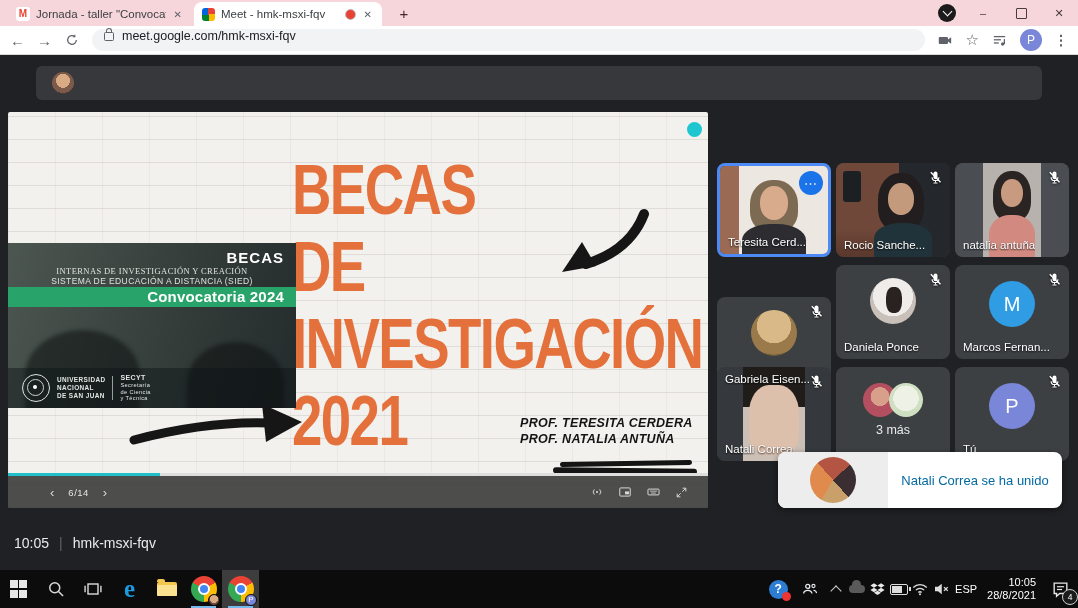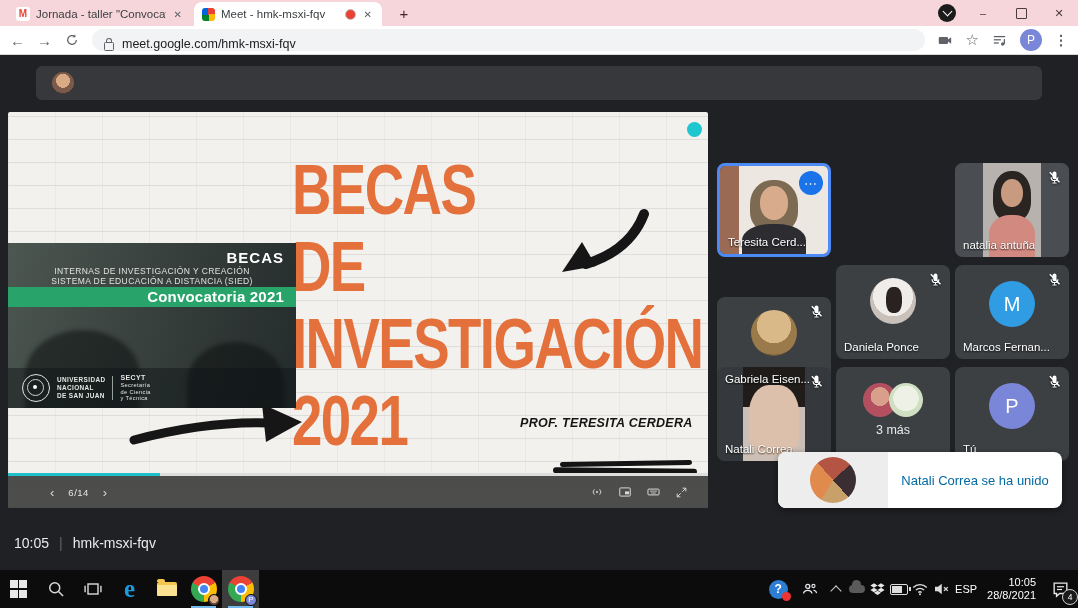"meet.google.com/hmk-msxi-fqv" #urlbar { align-items: flex-end -> flex-start }
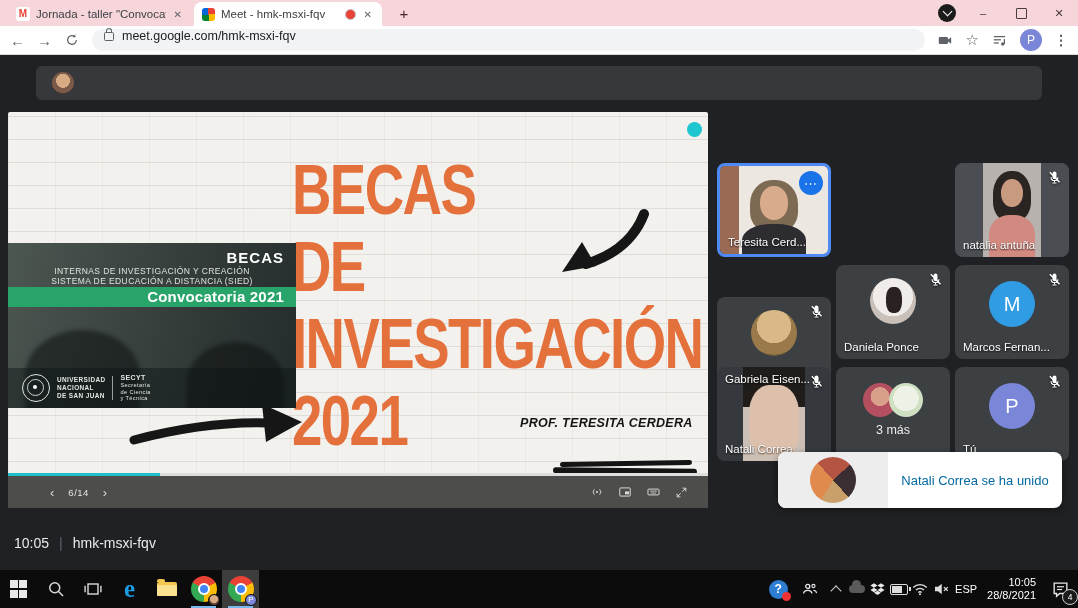"Rocio Sanche..." div.tile { html: none -> <div> <div></div> <div></div> <div></div> <div></div> <div></div> <div></div> <svg> <use></use> </svg> <span>Rocio Sanche...</span> </div> }
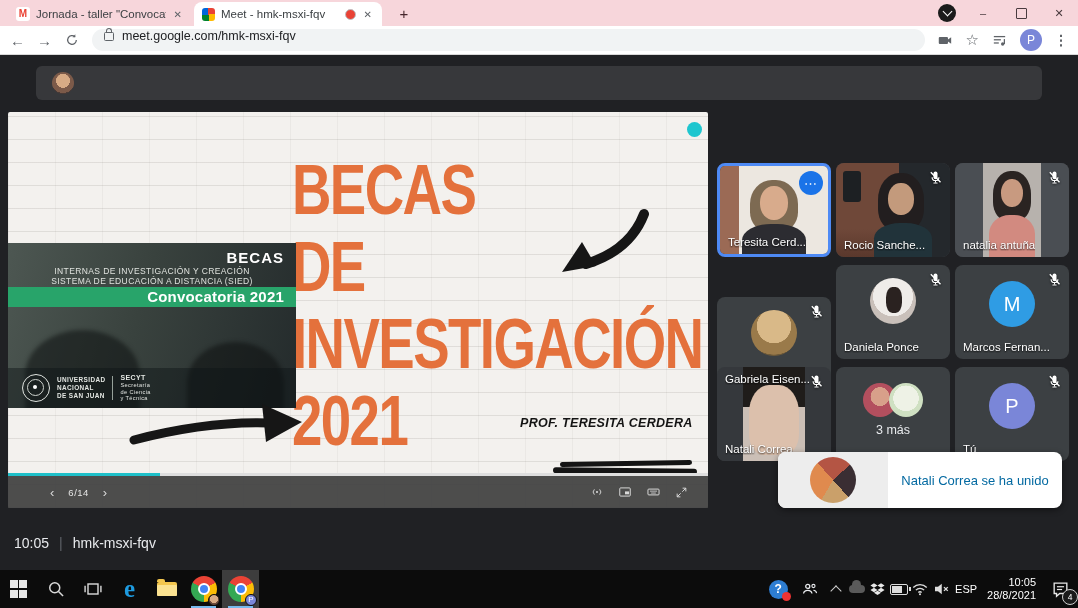"INTERNAS DE INVESTIGACIÓN Y CREACIÓN" div.ph-sub { font-family: none -> Liberation Serif, serif }
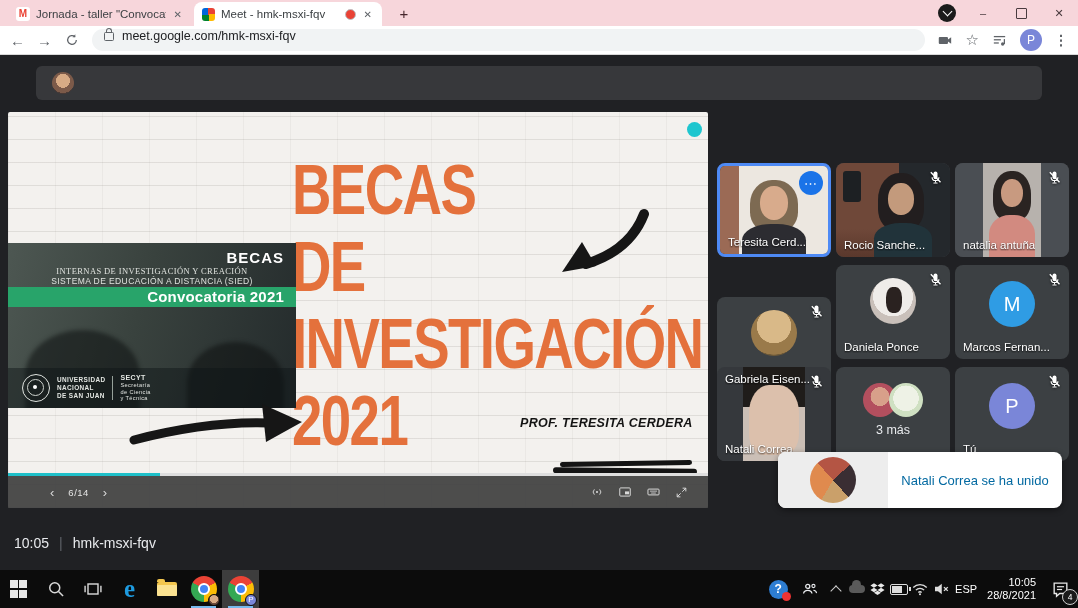"Convocatoria 2021" div.ph-green { text: 2021 -> 2024 }
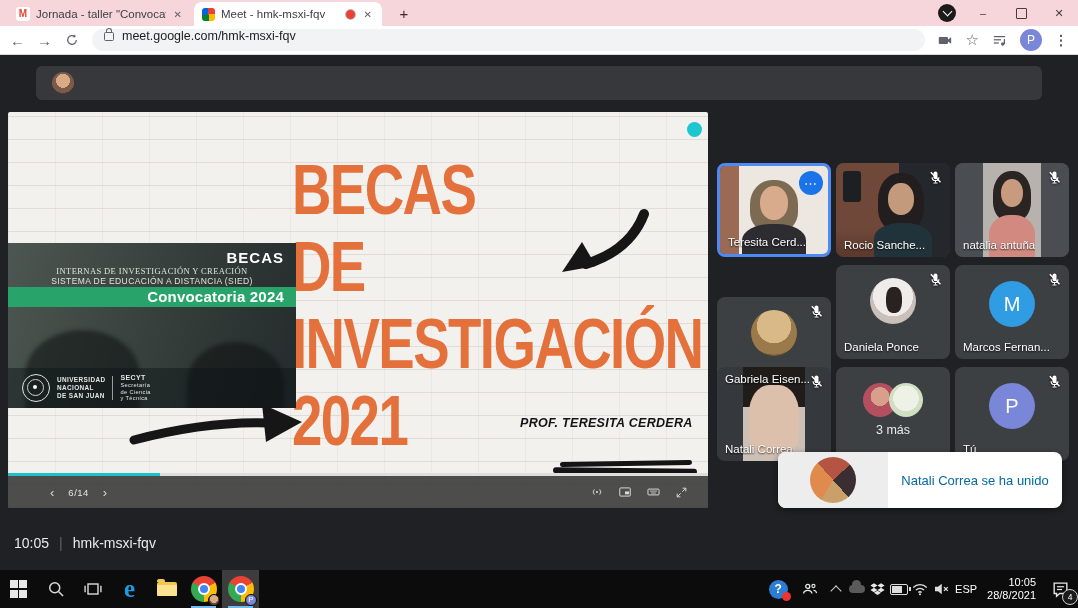"PROF. NATALIA ANTUÑA" div { html: none -> <div>PROF. NATALIA ANTUÑA</div> }
